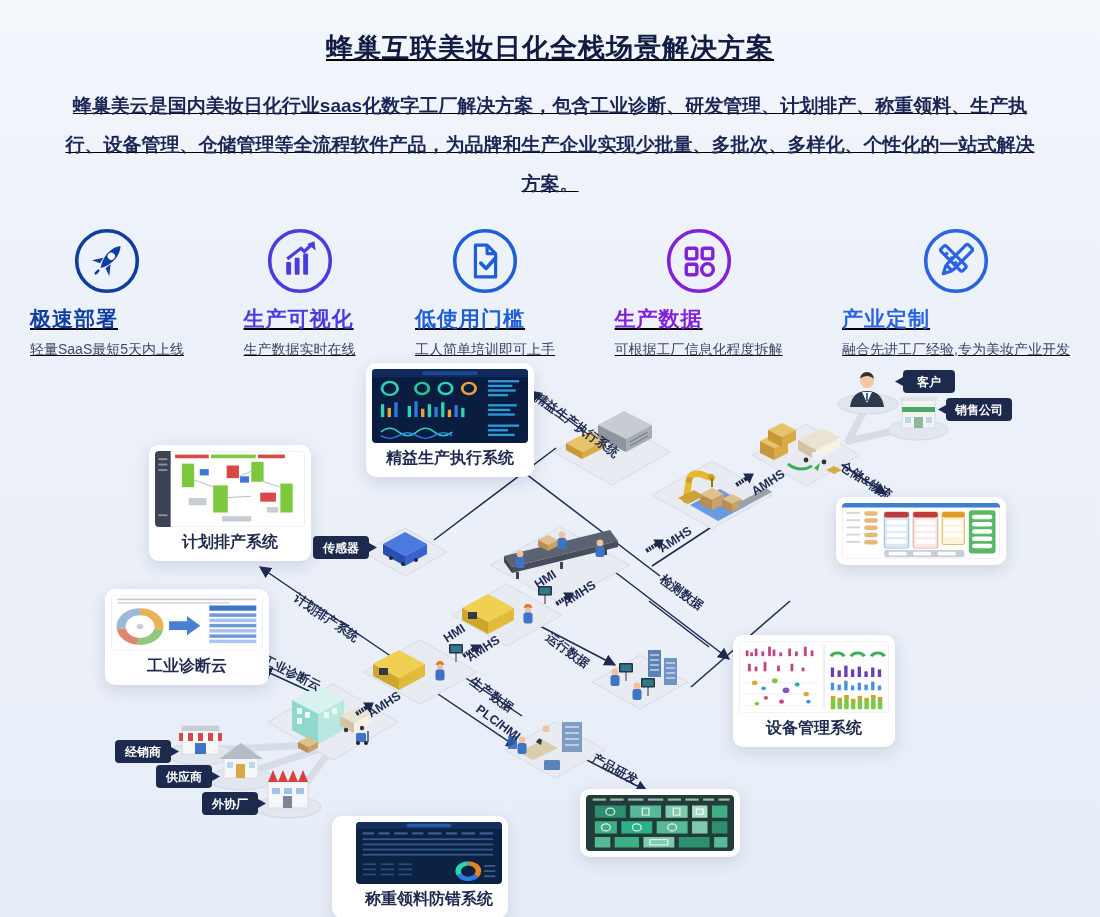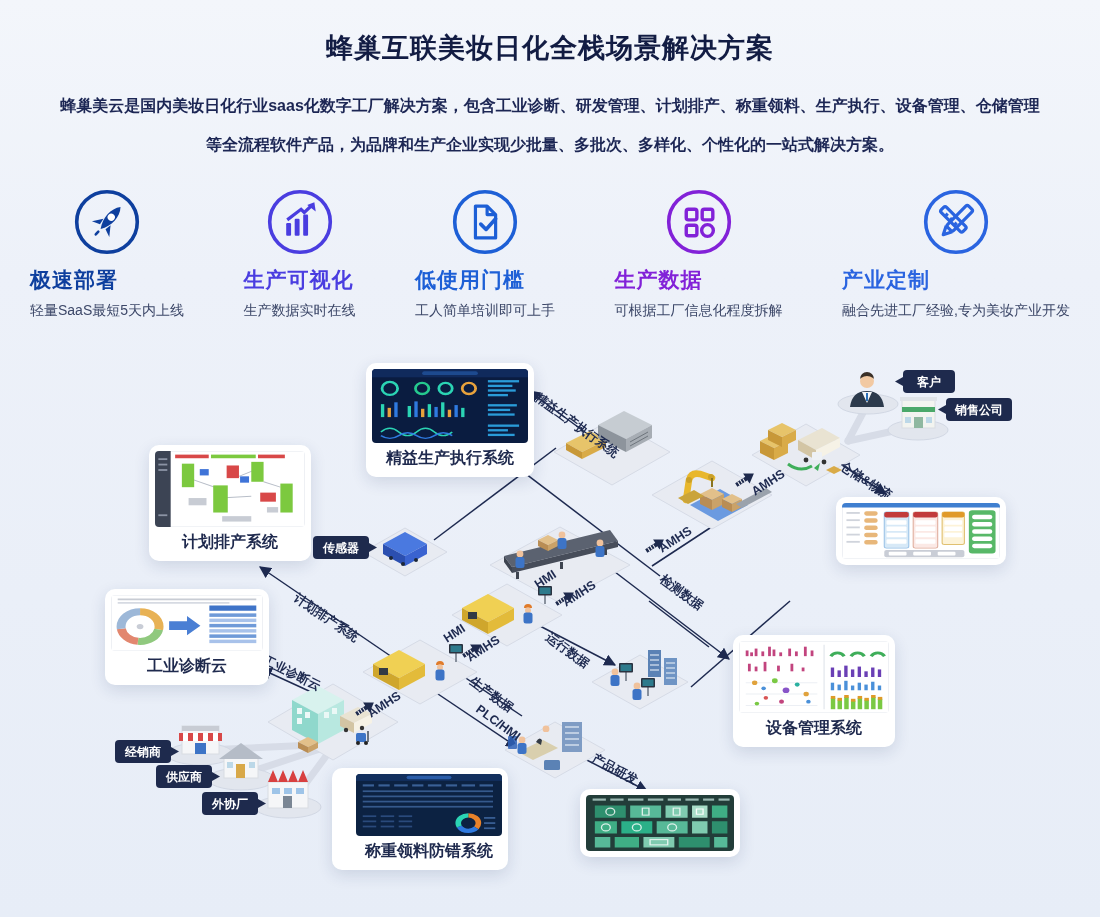"蜂巢互联美妆日化全栈场景解决方案" .stage { text-decoration: none -> underline }
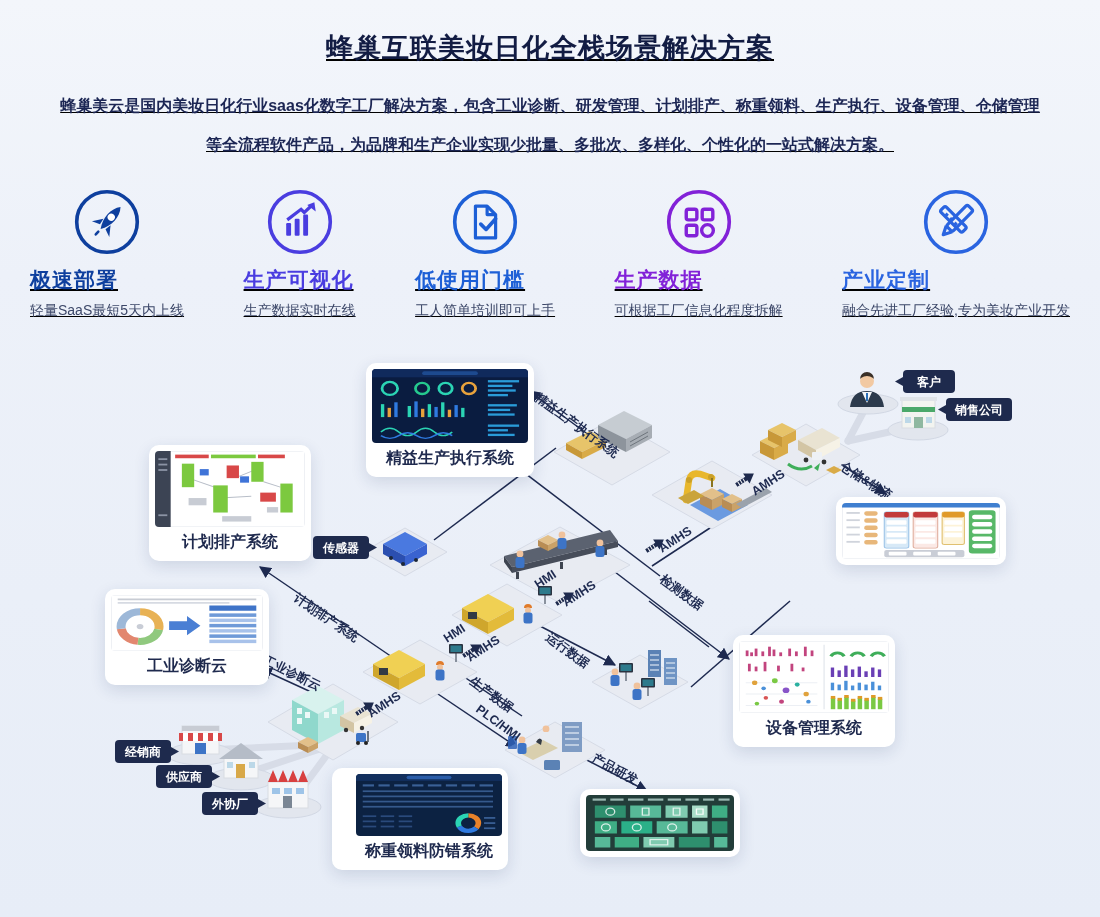"蜂巢美云是国内美妆日化行业saas化数字工厂解决方案，包含工业诊断、研发管理、计" .hero p { font-size: 16px -> 19px }
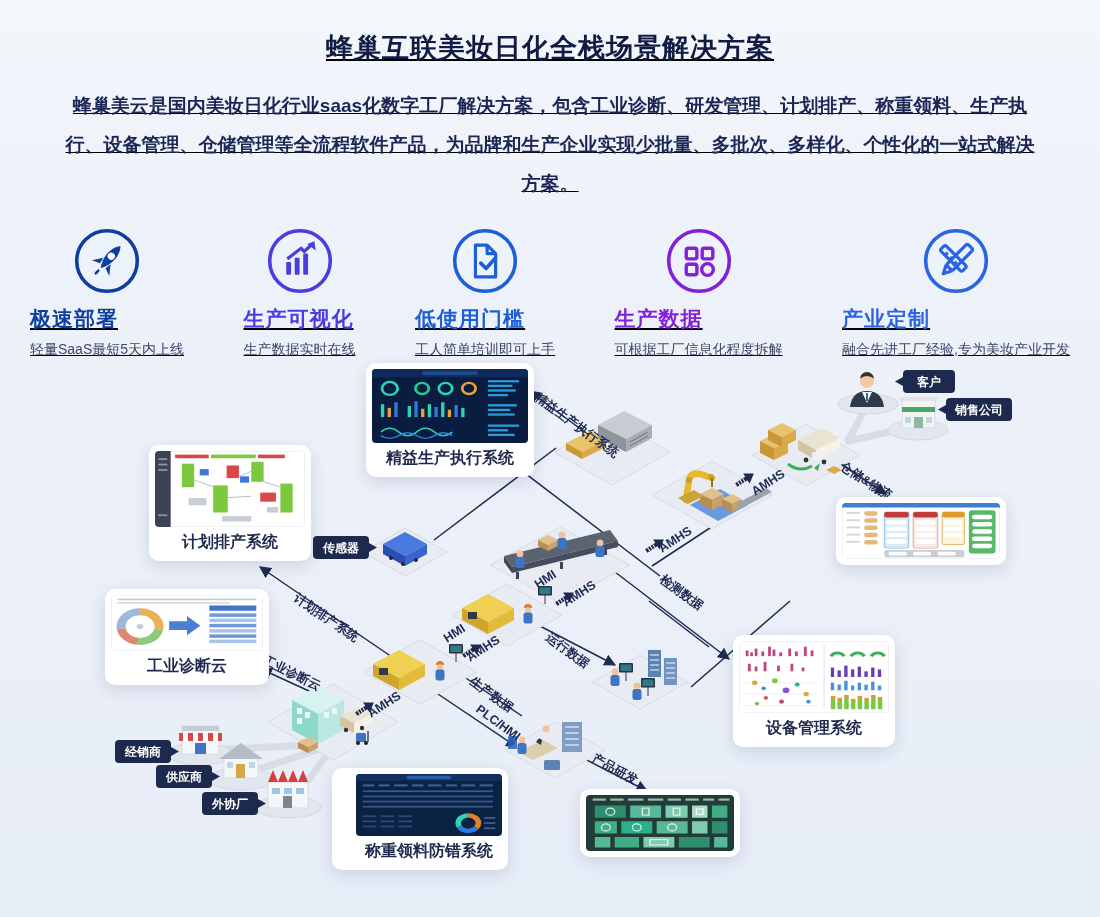"称重领料防错系统" .card-weigh { top: 768px -> 816px }
